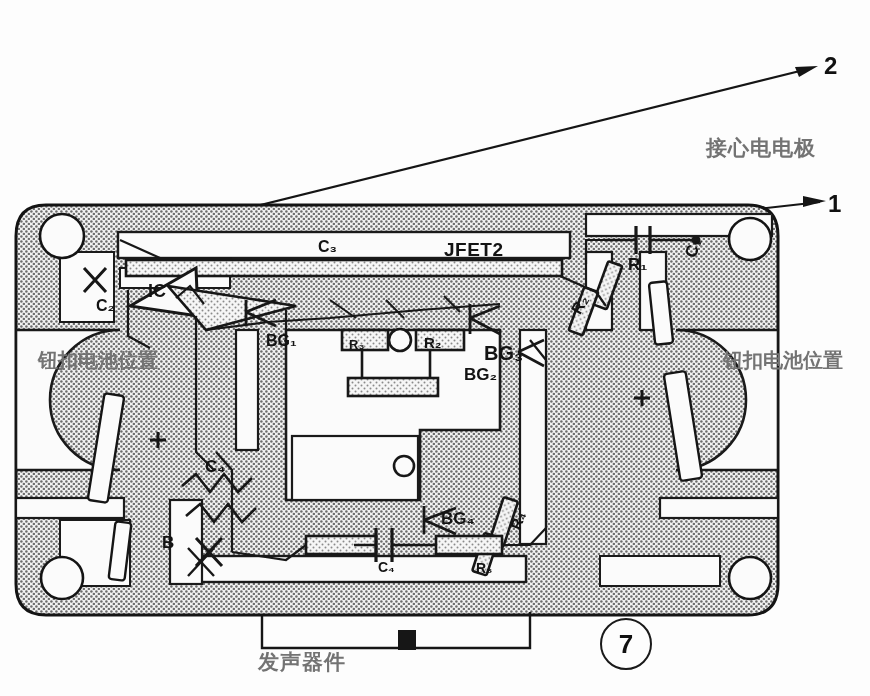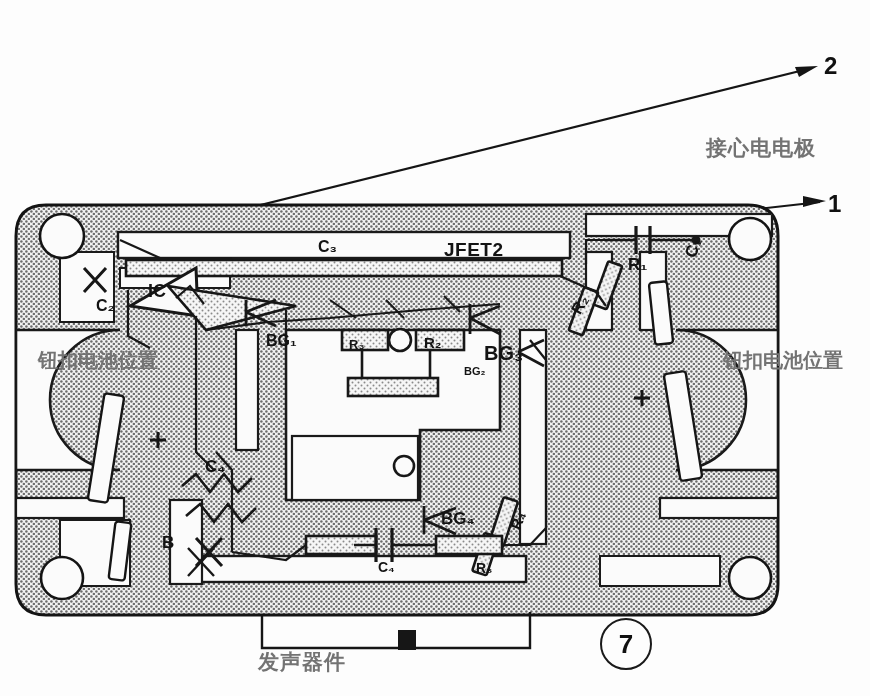"BG₂" #c-bg2 { font-size: 11px -> 17px }
